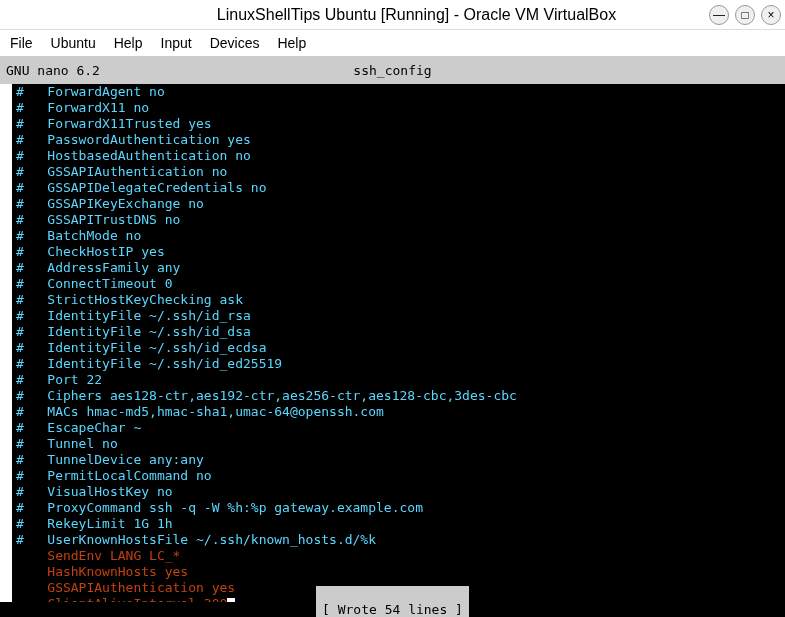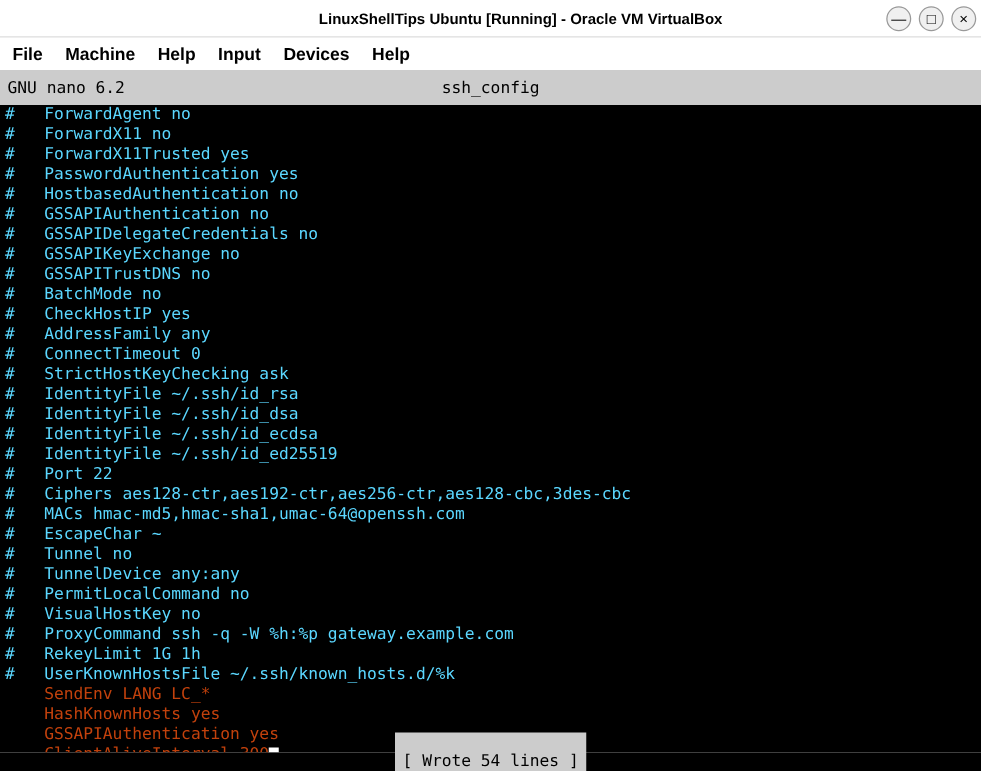"LinuxShellTips Ubuntu [Running] - Oracle" .titlebar-title { font-size: 12px -> 16px; font-weight: bold -> normal }
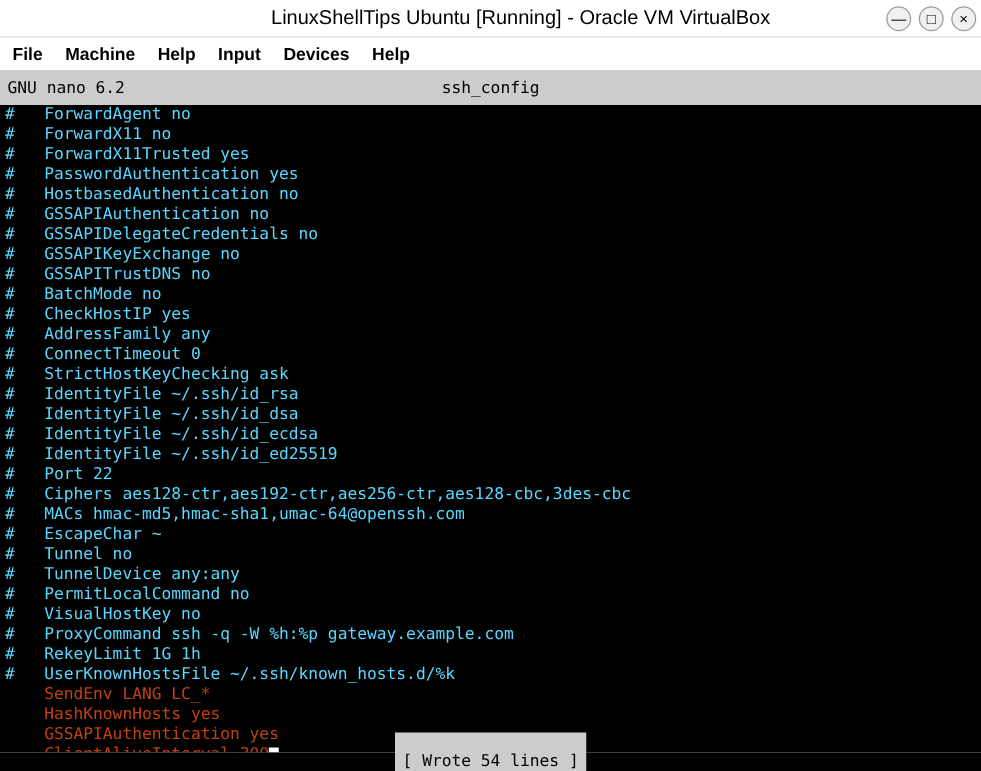"File" .menubar-item { font-weight: bold -> none }
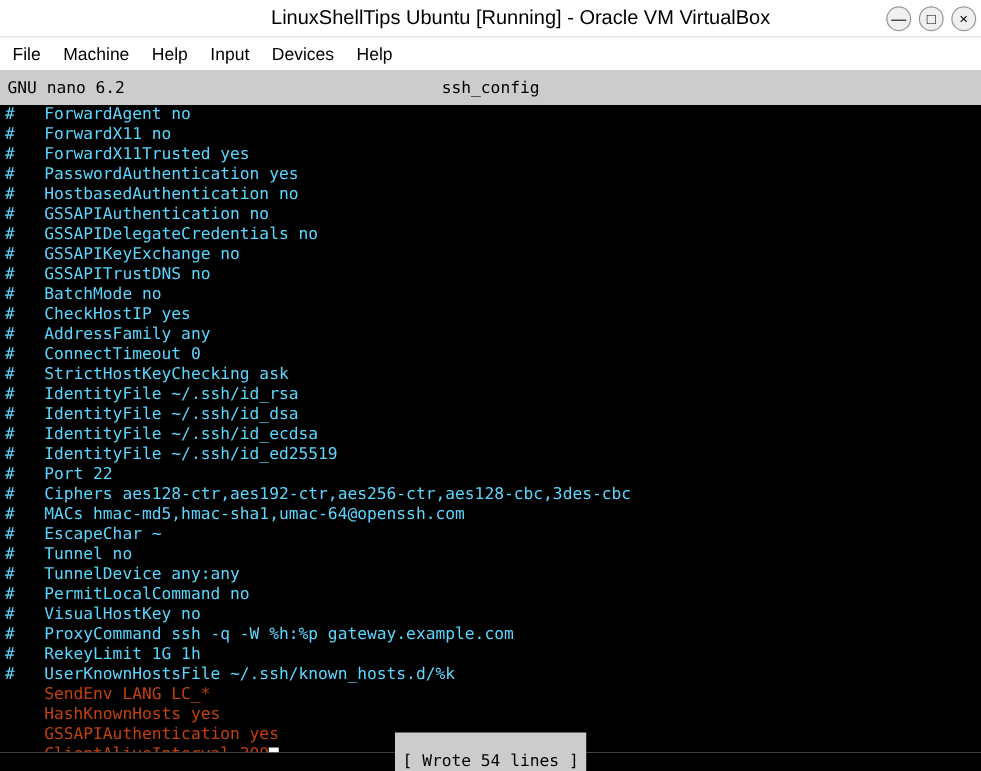"Machine" span.menubar-item { text: Machine -> Ubuntu }
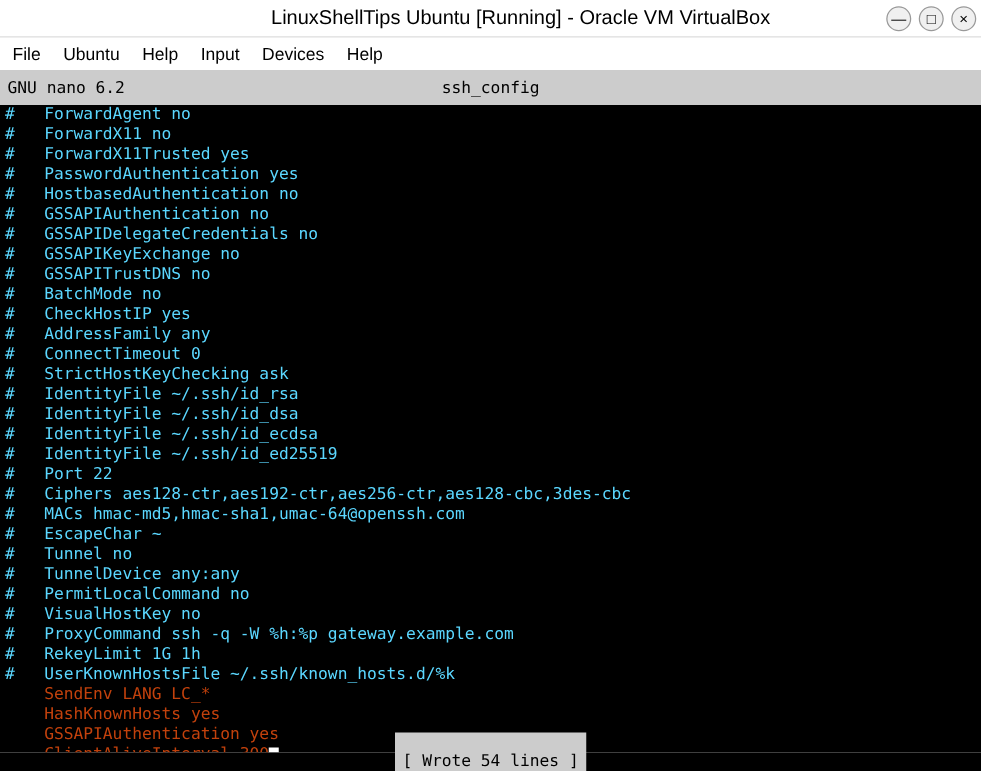"# ForwardAgent no" .terminal { margin-left: none -> 12px }
